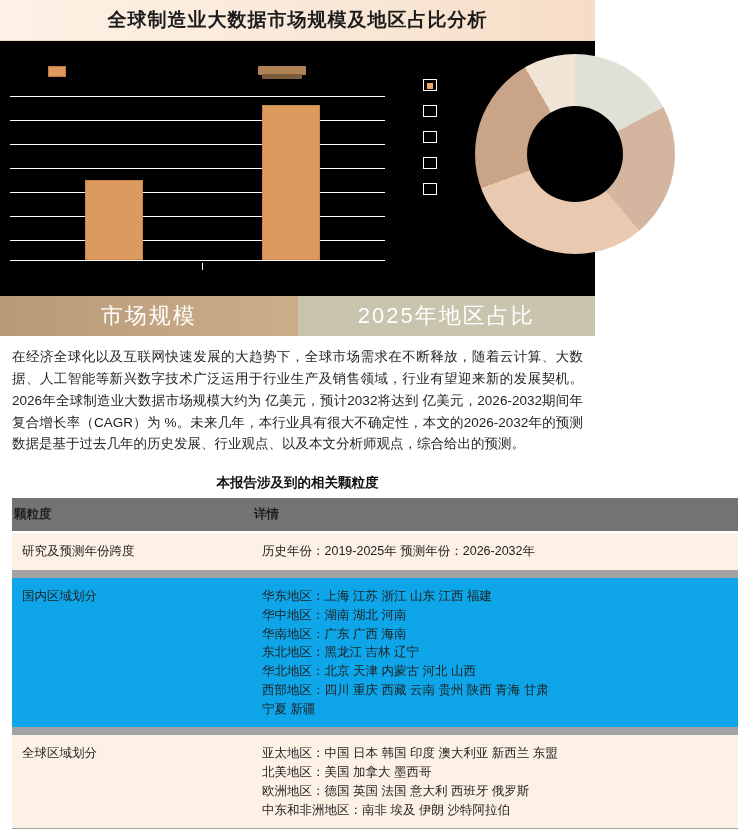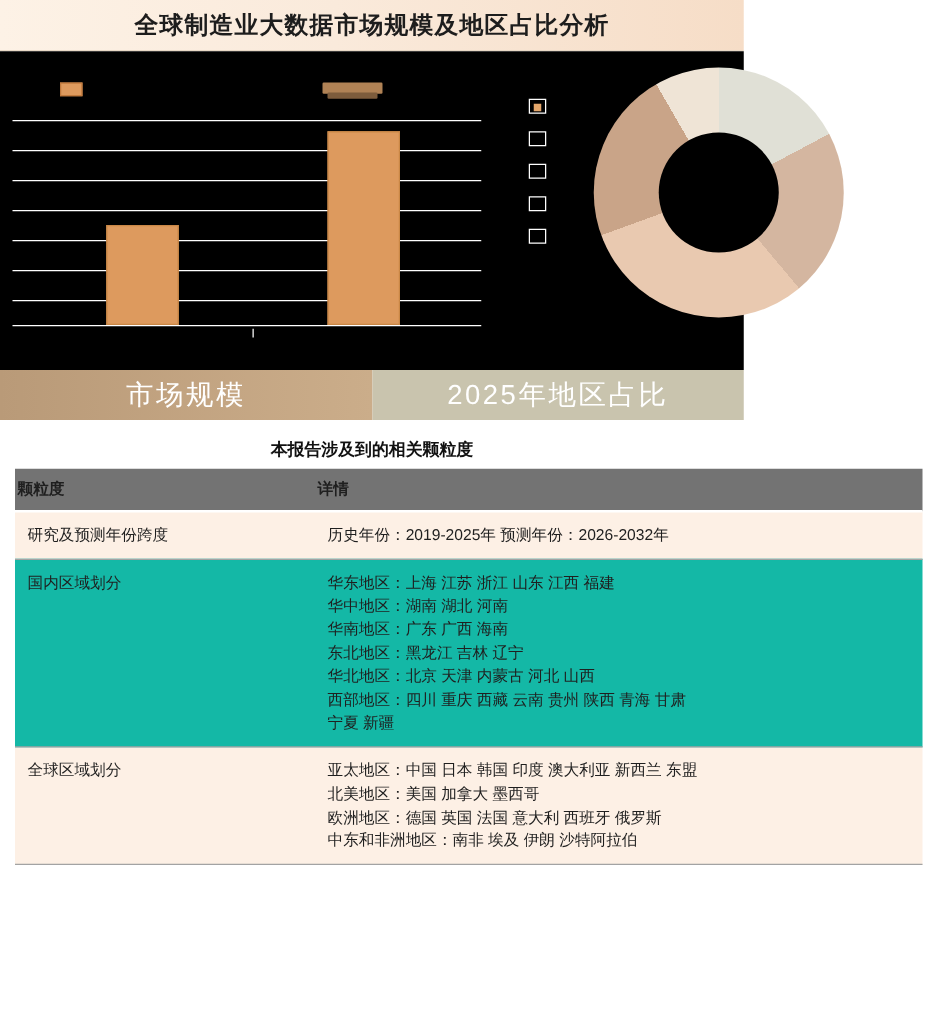"在经济全球化以及互联网快速发展的大趋势下，全球市场需求在不断释放，随着云计算、大" div.body-text { html: none -> <div>在经济全球化以及互联网快速发展的大趋势下，全球市场需求在不断释放，随着云计算、大数据、人工智能等新兴数字技术广泛运用于行业生产及销售领域，行业有望迎来新的发展契机。2026年全球制造业大数据市场规模大约为 亿美元，预计2032将达到 亿美元，2026-2032期间年复合增长率（CAGR）为 %。未来几年，本行业具有很大不确定性，本文的2026-2032年的预测数据是基于过去几年的历史发展、行业观点、以及本文分析师观点，综合给出的预测。</div> }
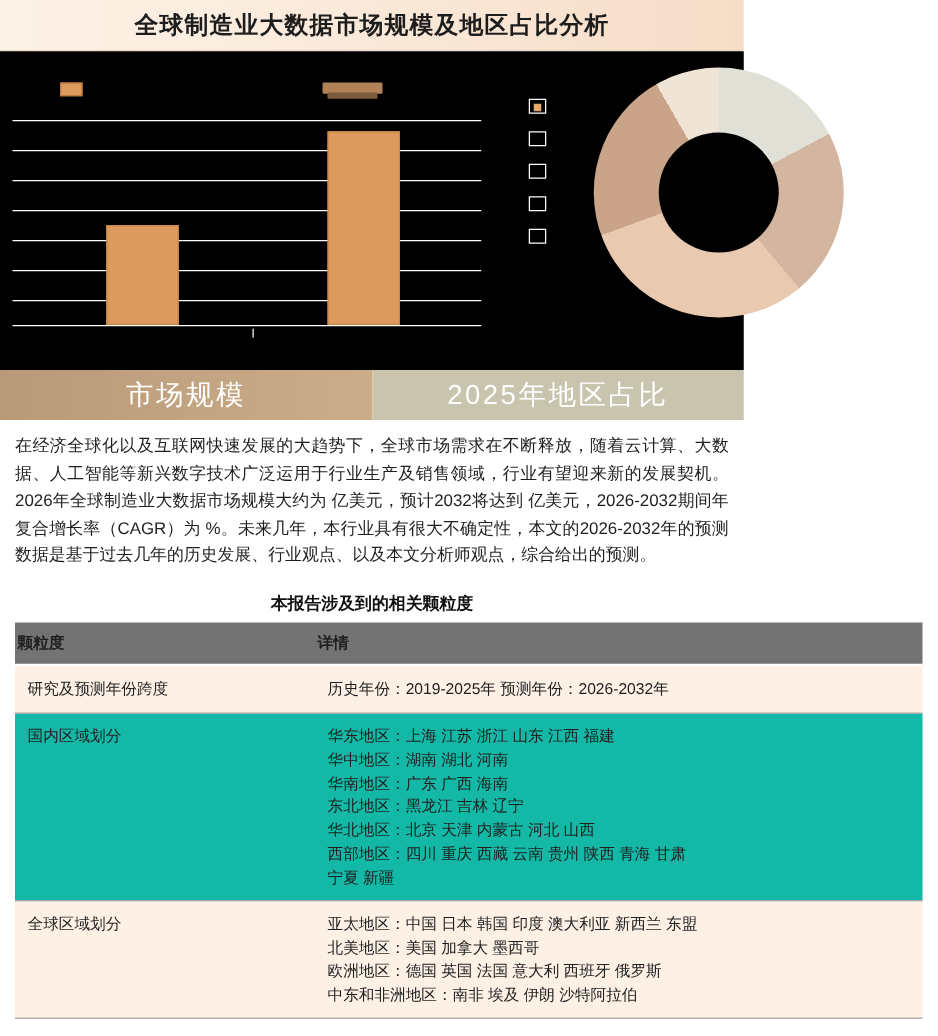"研究及预测年份跨度" table.granularity td { border-bottom: 1px solid #a3a3a3 -> 8px solid #a3a3a3 }
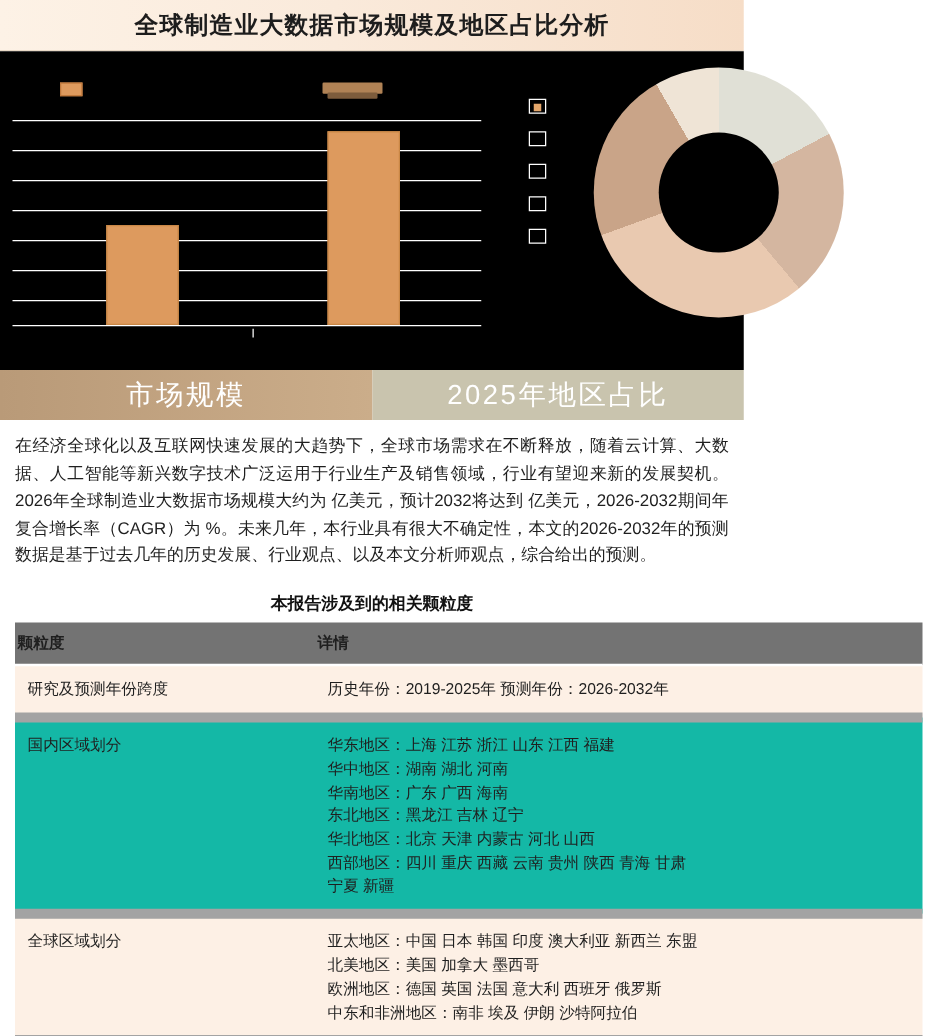"国内区域划分" tr.row-b td { background: #14b8a6 -> #0ea5e9 }
